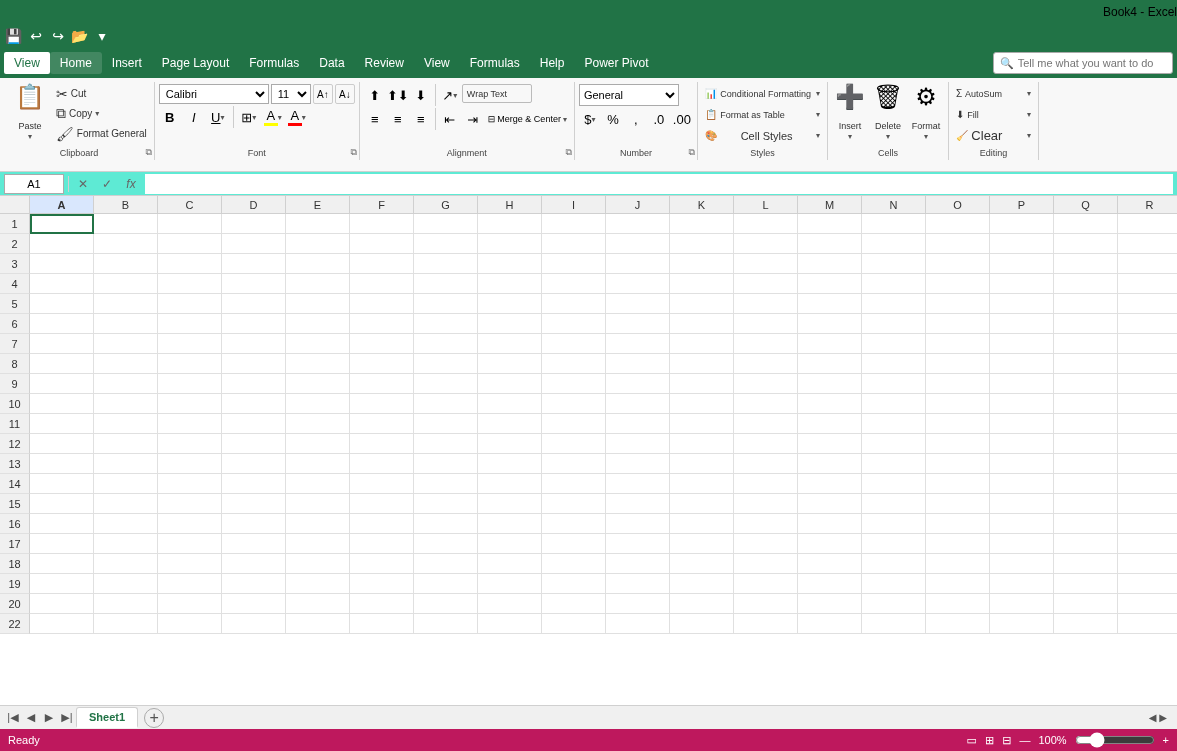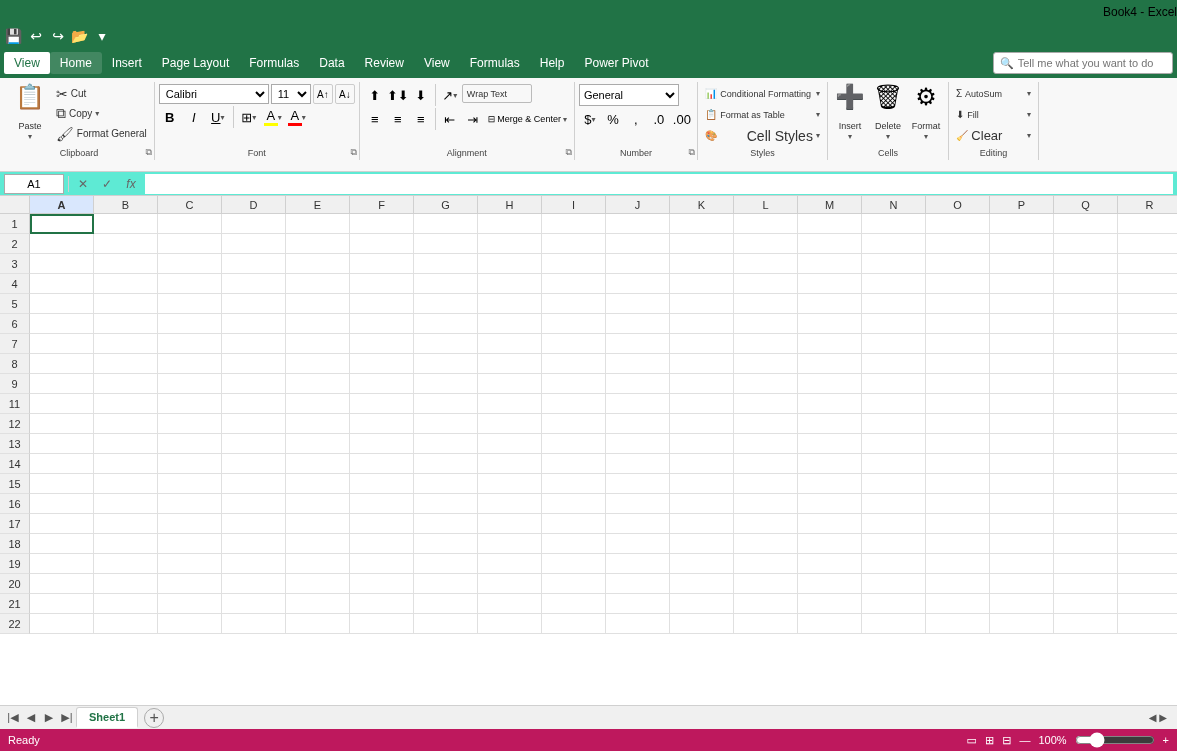"Cell Styles" span { font-size: 14px -> 11px; text-align: right -> center }
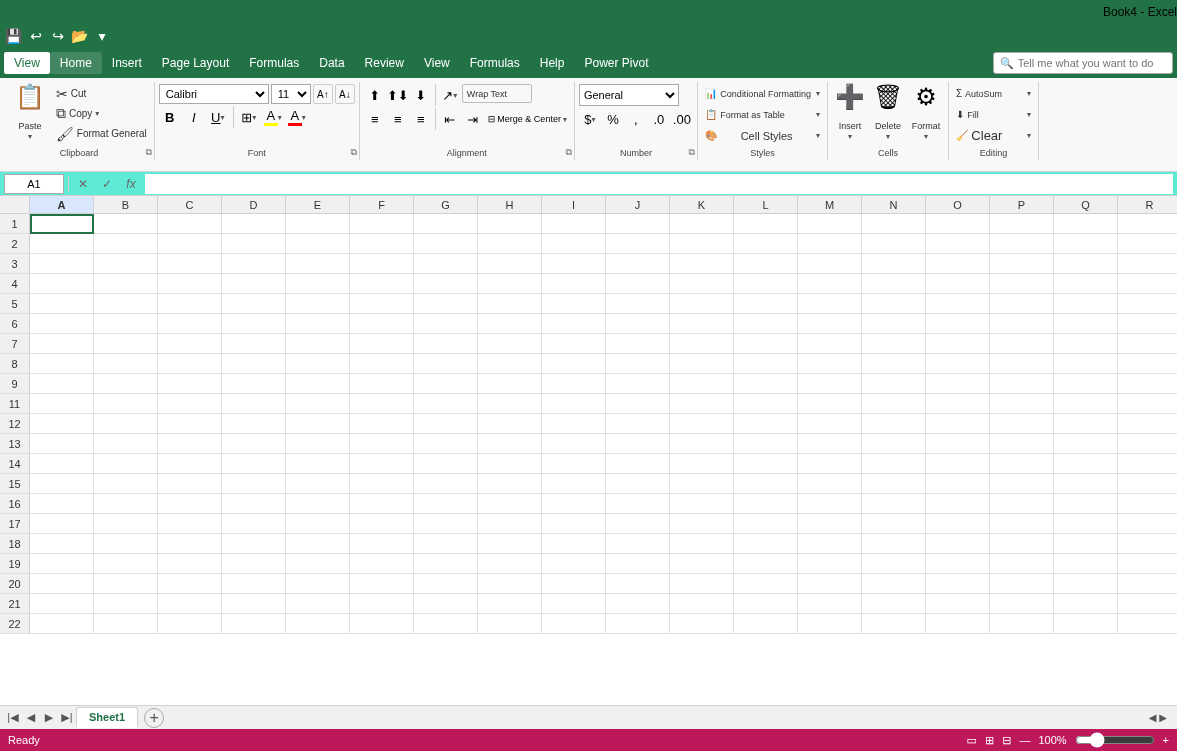"10" div.grid-row { html: none -> <div> <div>10</div> <div></div> <div></div> <div></div> <div></div> <div></div> <div></div> <div></div> <div></div> <div></div> <div></div> <div></div> <div></div> <div></div> <div></div> <div></div> <div></div> <div></div> <div></div> </div> }
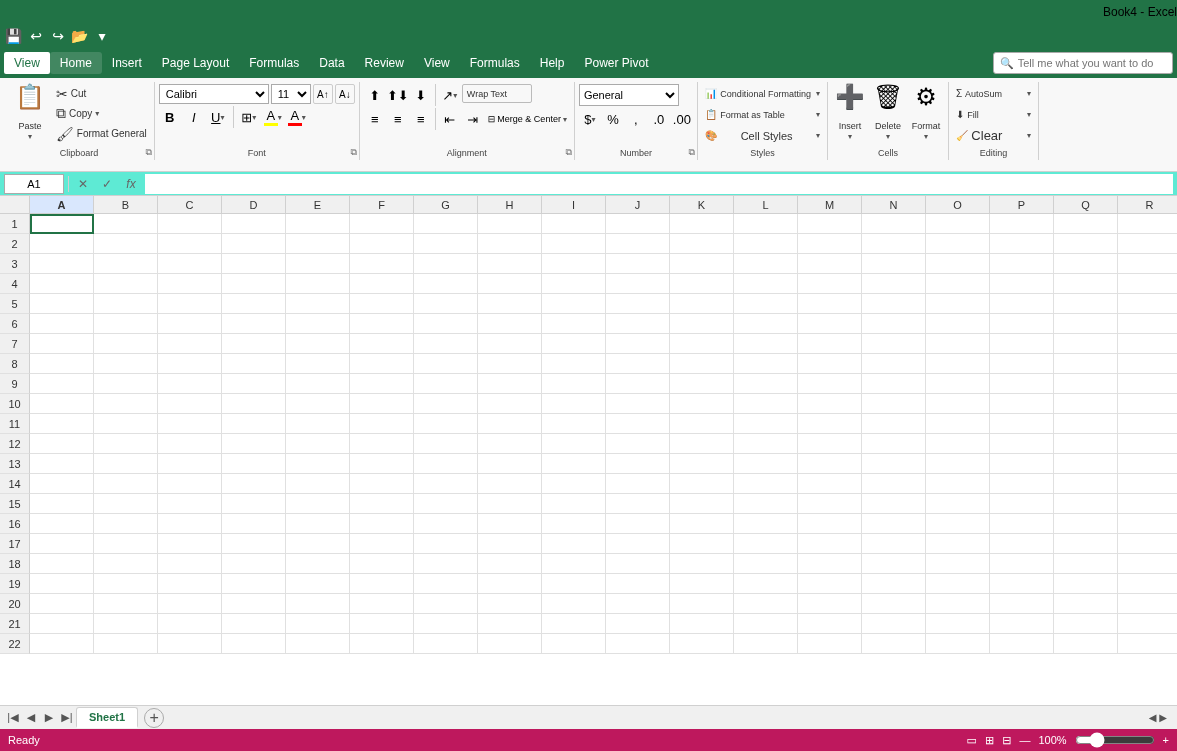"21" div.grid-row { html: <div> <div>21</div> <div></div> <div></div> <div></div> <div></div> <div></div> <div></div> <div></div> <div></div> <div></div> <div></div> <div></div> <div></div> <div></div> <div></div> <div></div> <div></div> <div></div> <div></div> </div> -> none }
